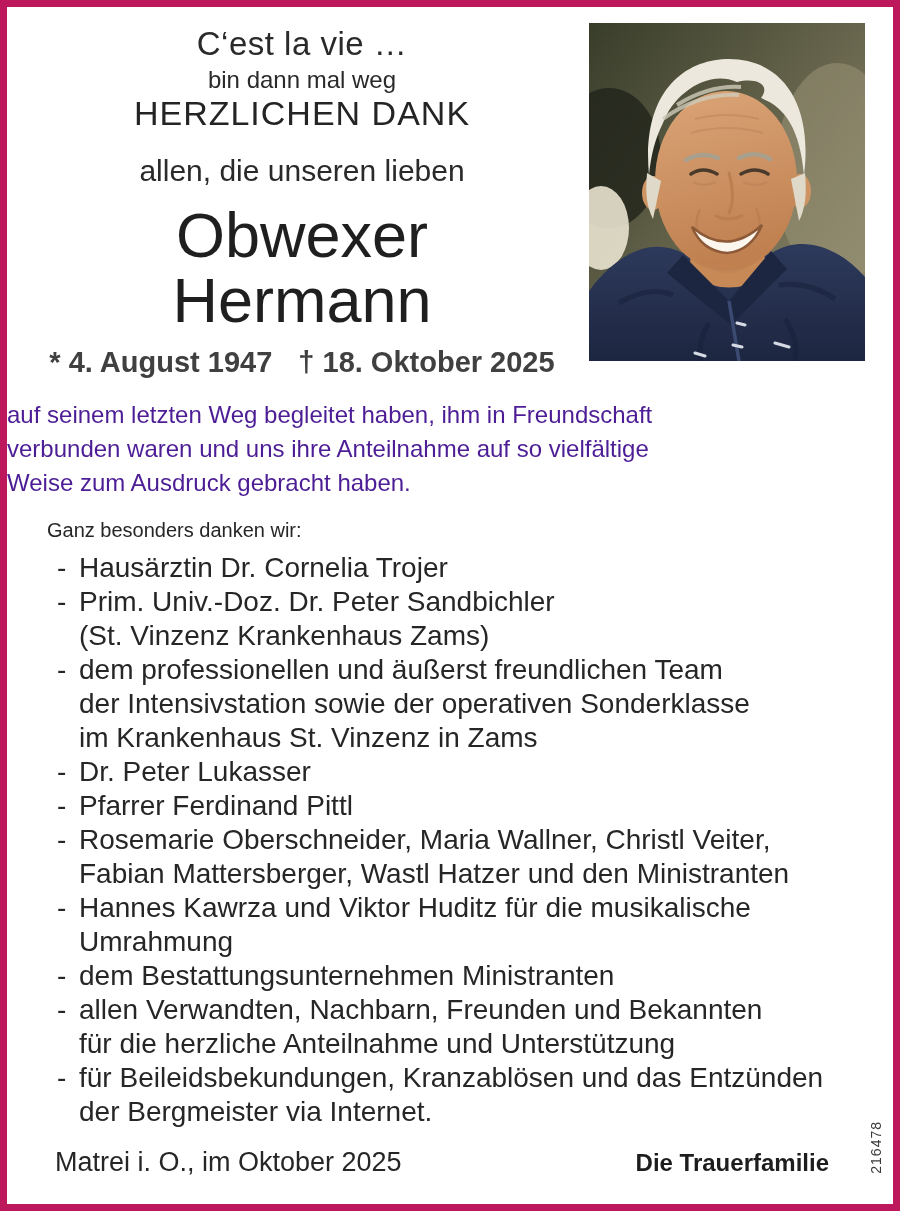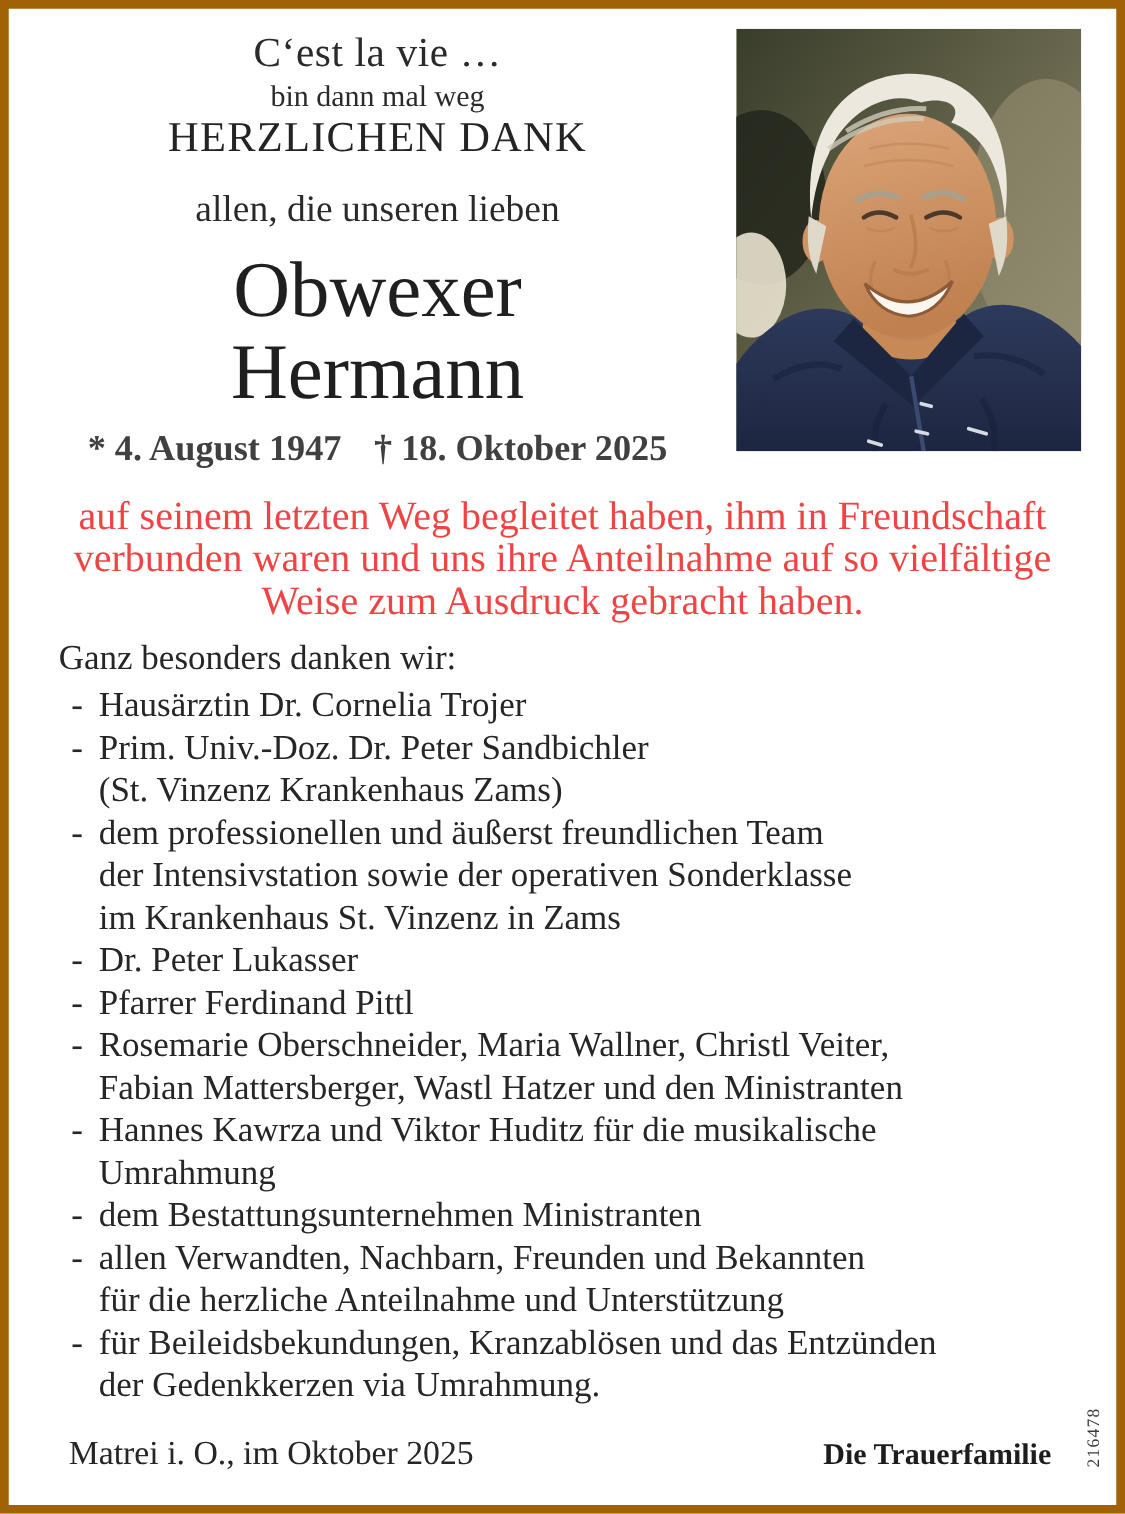"C‘est la vie …" .page { border: 7px solid #a16207 -> 7px solid #be185d; font-family: Liberation Serif, serif -> Liberation Sans, sans-serif }
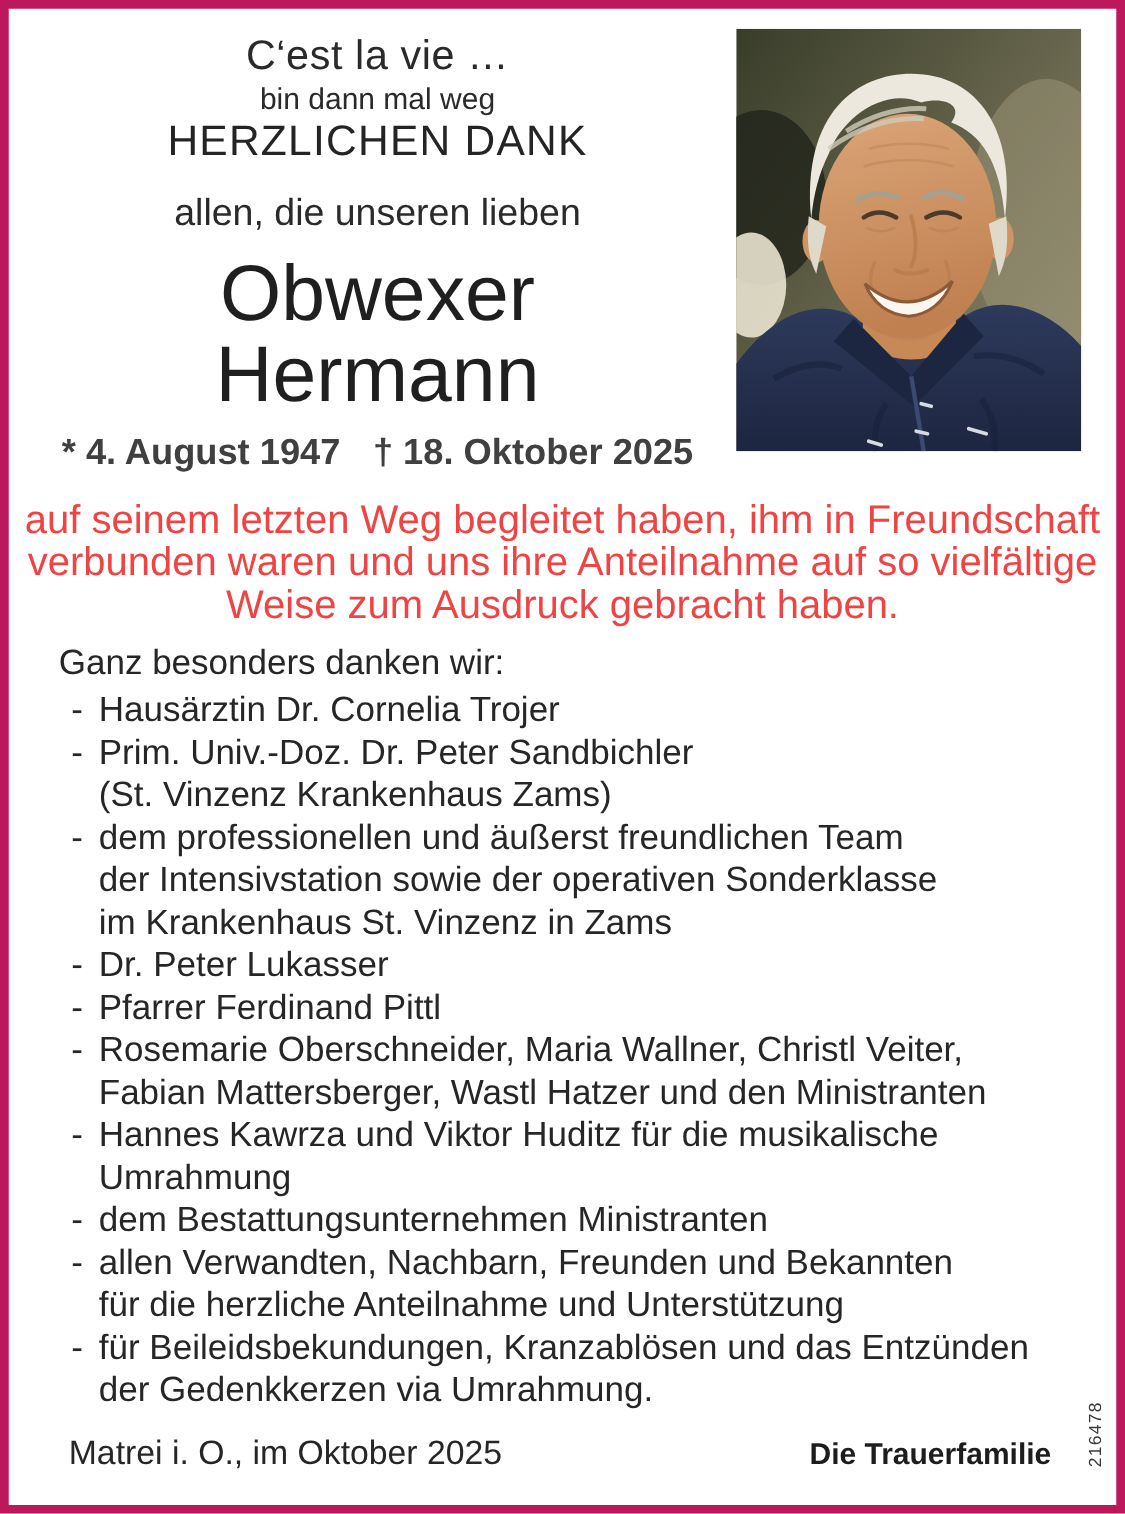"auf seinem letzten Weg begleitet" .paragraph { color: #ef4444 -> #4c1d95; font-size: 32px -> 24px; text-align: center -> left }
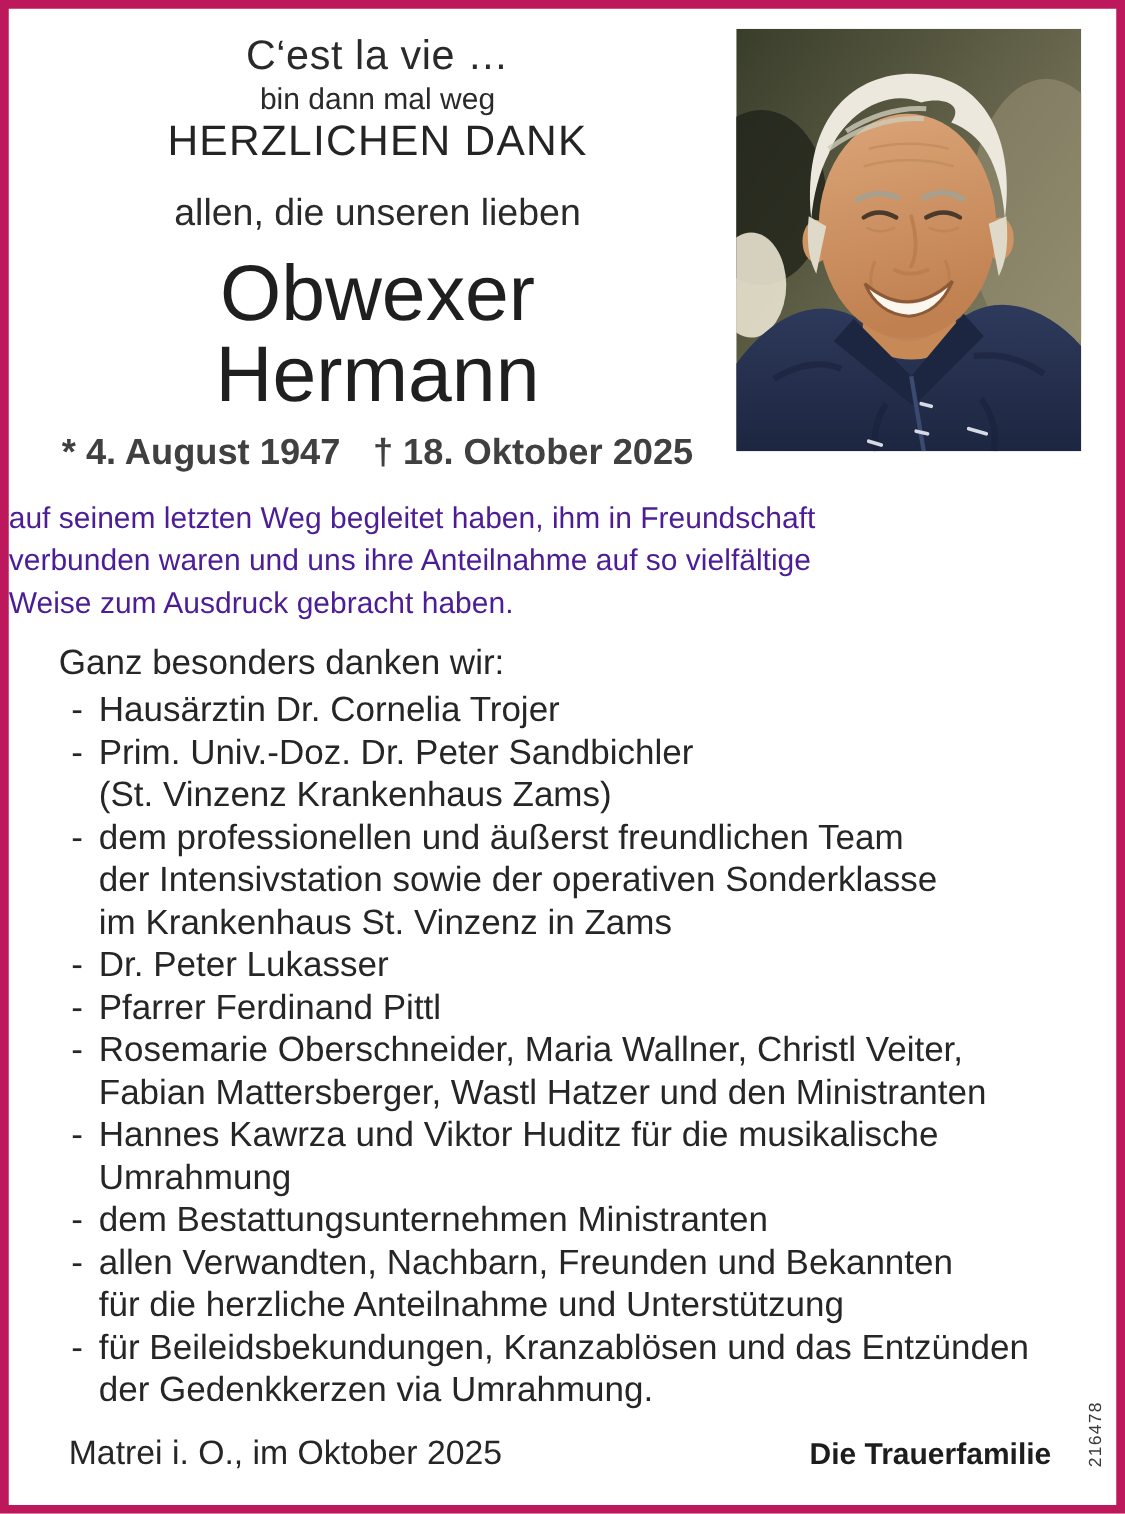"Ganz besonders danken wir:" .thanks-heading { font-size: 28px -> 20px }
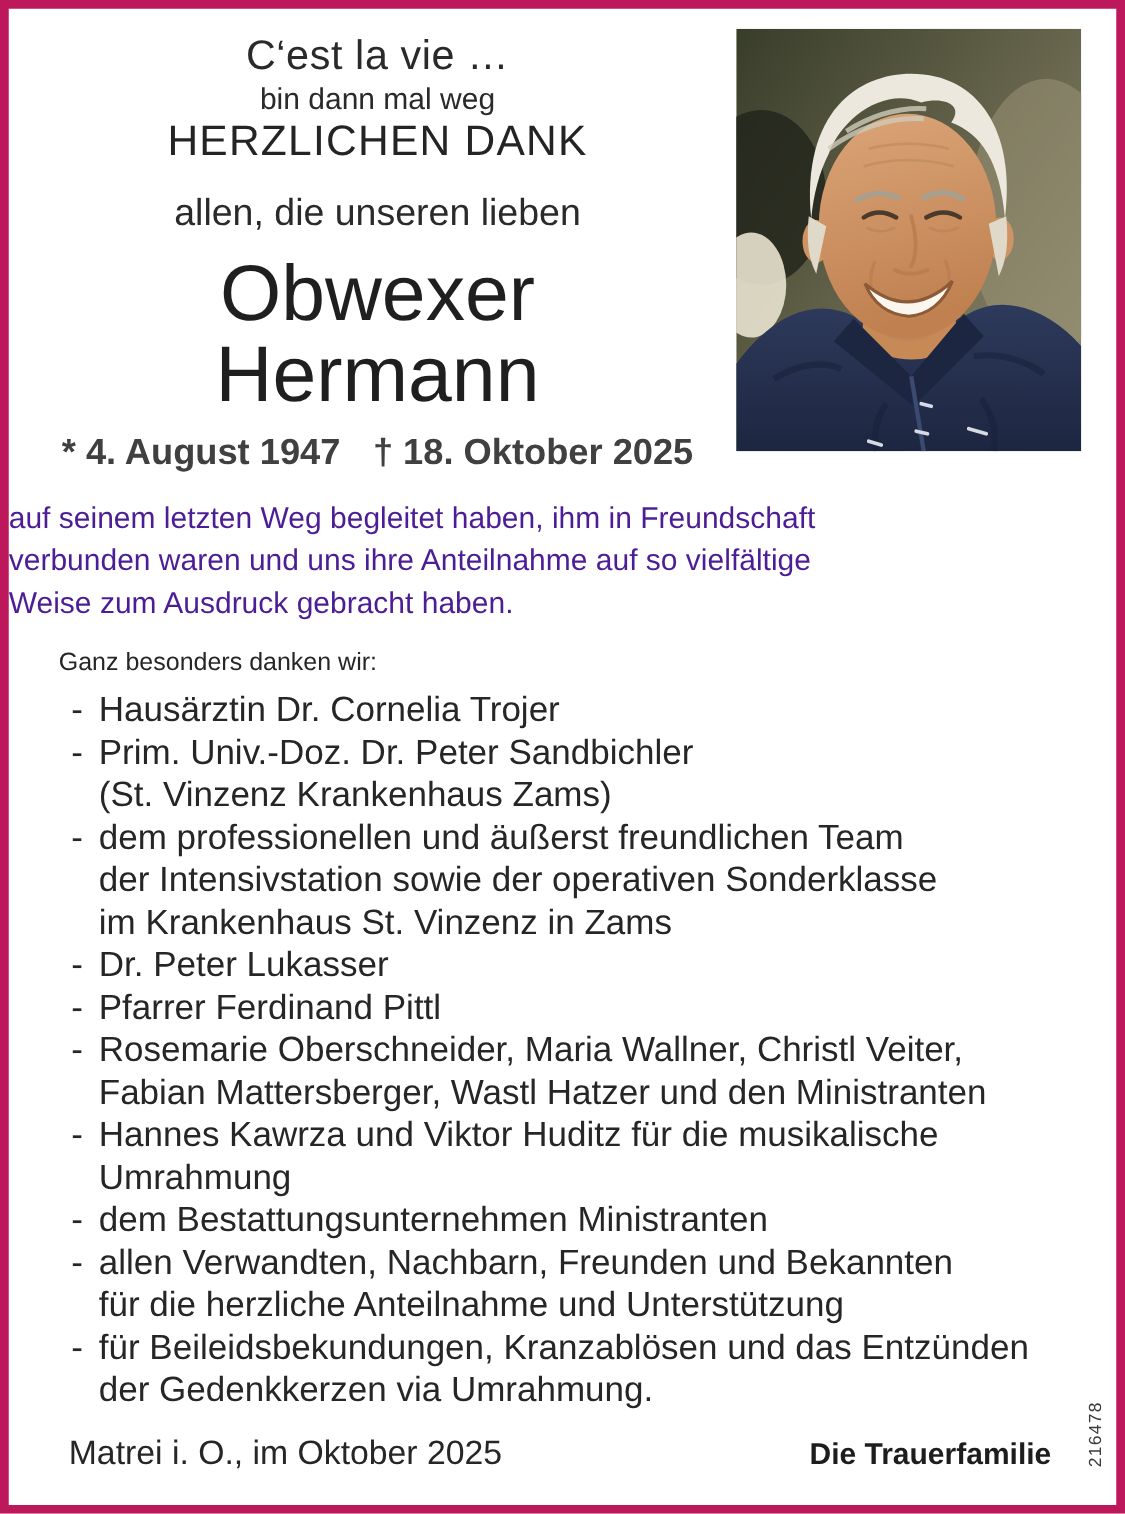"für Beileidsbekundungen, Kranzablösen" span.item-text { text: Gedenkkerzen via Umrahmung -> Bergmeister via Internet }
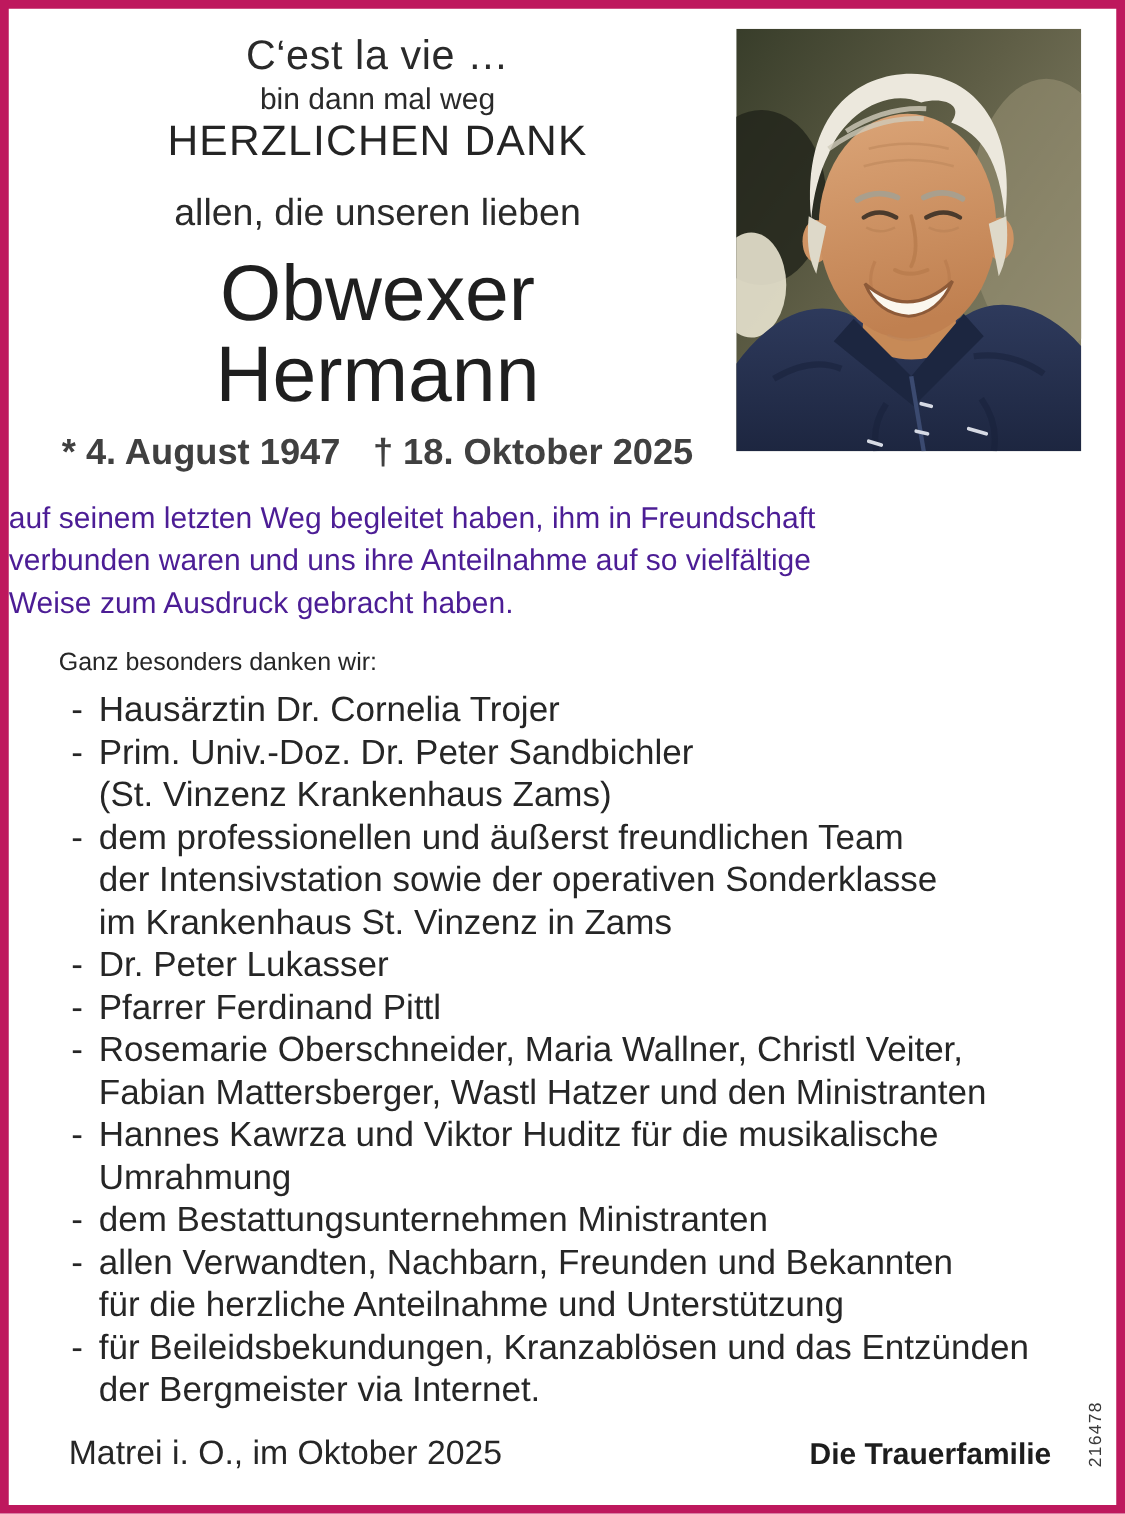"Matrei i. O., im Oktober" .footer { right: 0 -> 12px }
